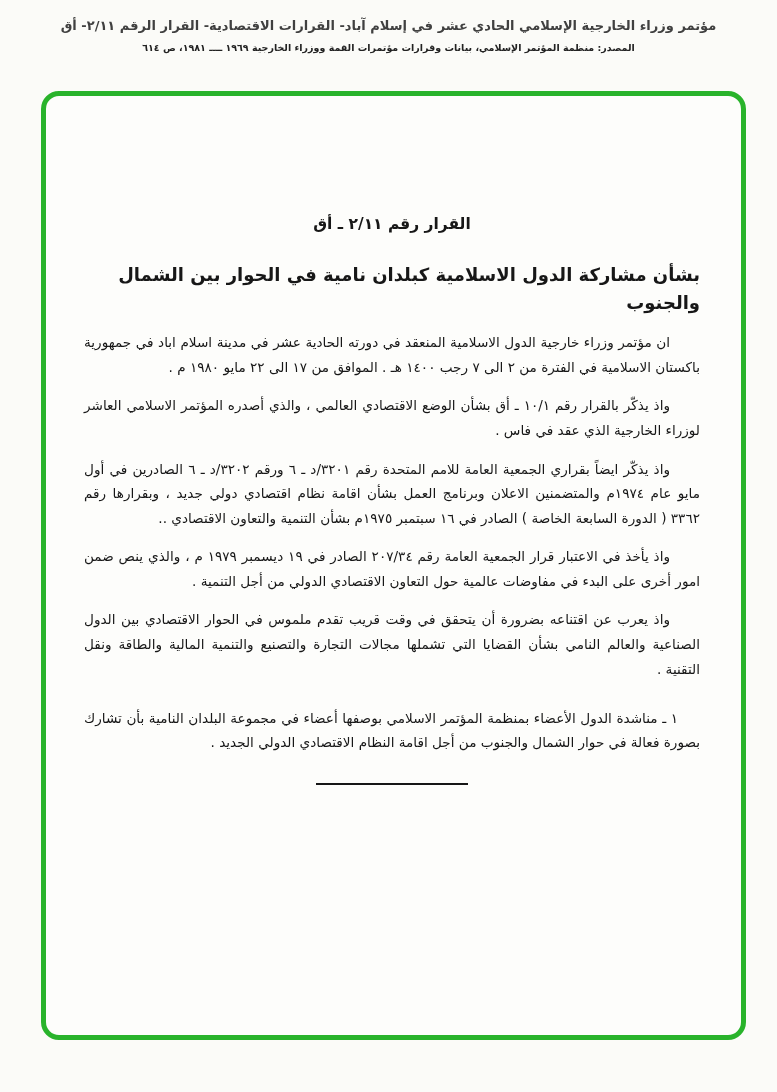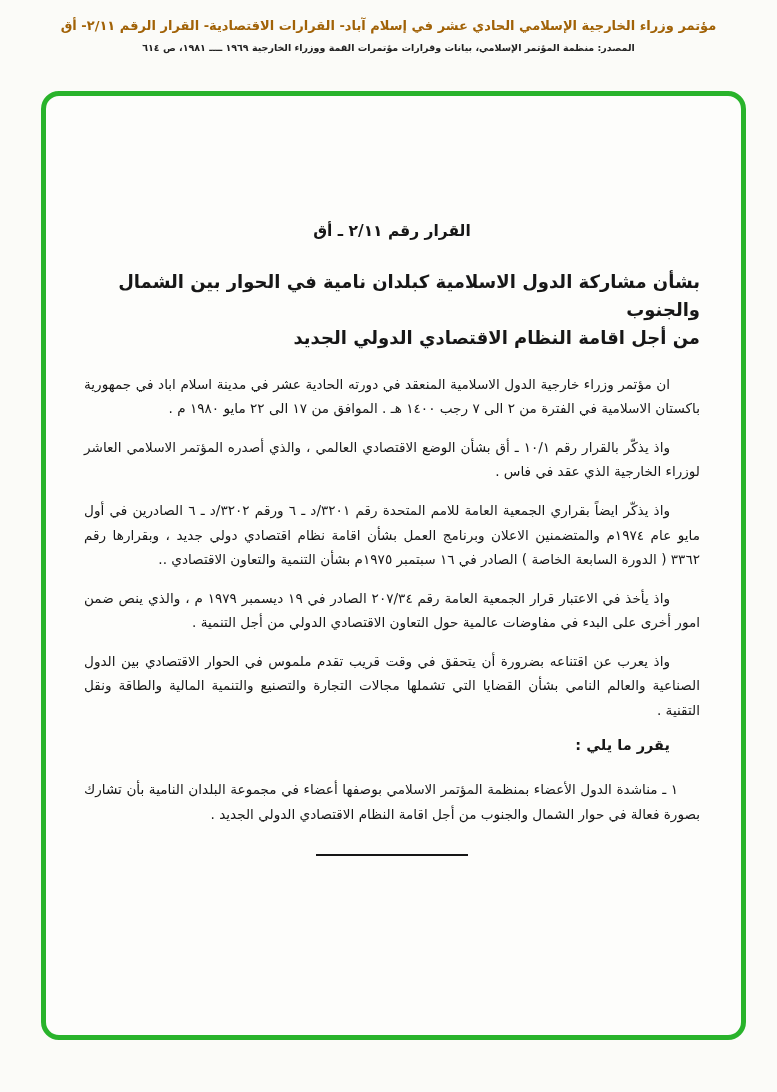"مؤتمر وزراء الخارجية الإسلامي الحادي" .hdr-title { color: #a16207 -> #404040 }
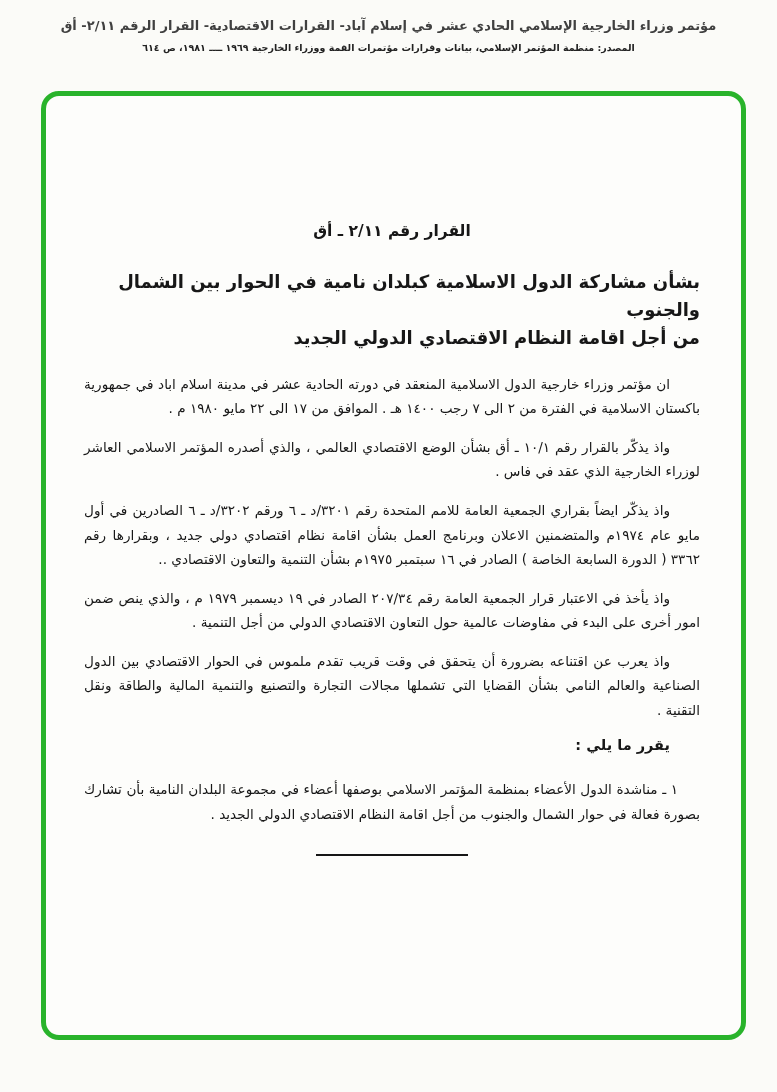"القرار رقم ٢/١١ ـ أق" .content { top: 222px -> 215px }
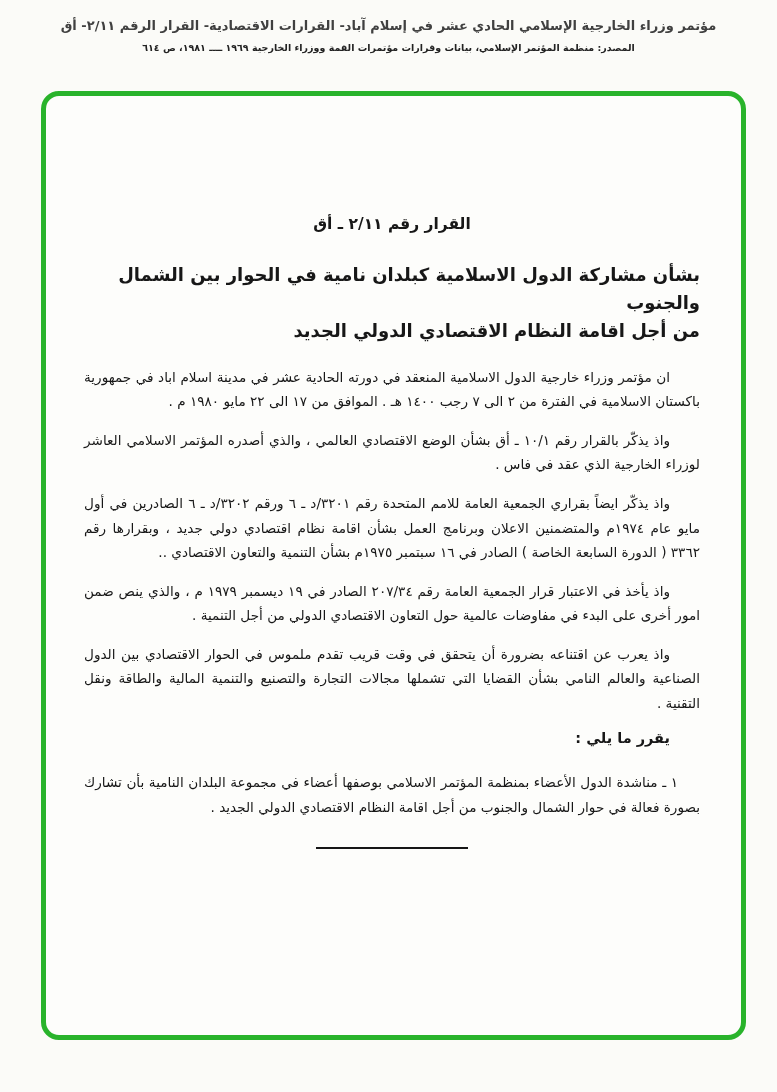"من أجل اقامة النظام الاقتصادي" div.res-subject { html: <div>من أجل اقامة النظام الاقتصادي الدولي الجديد</div> -> none }
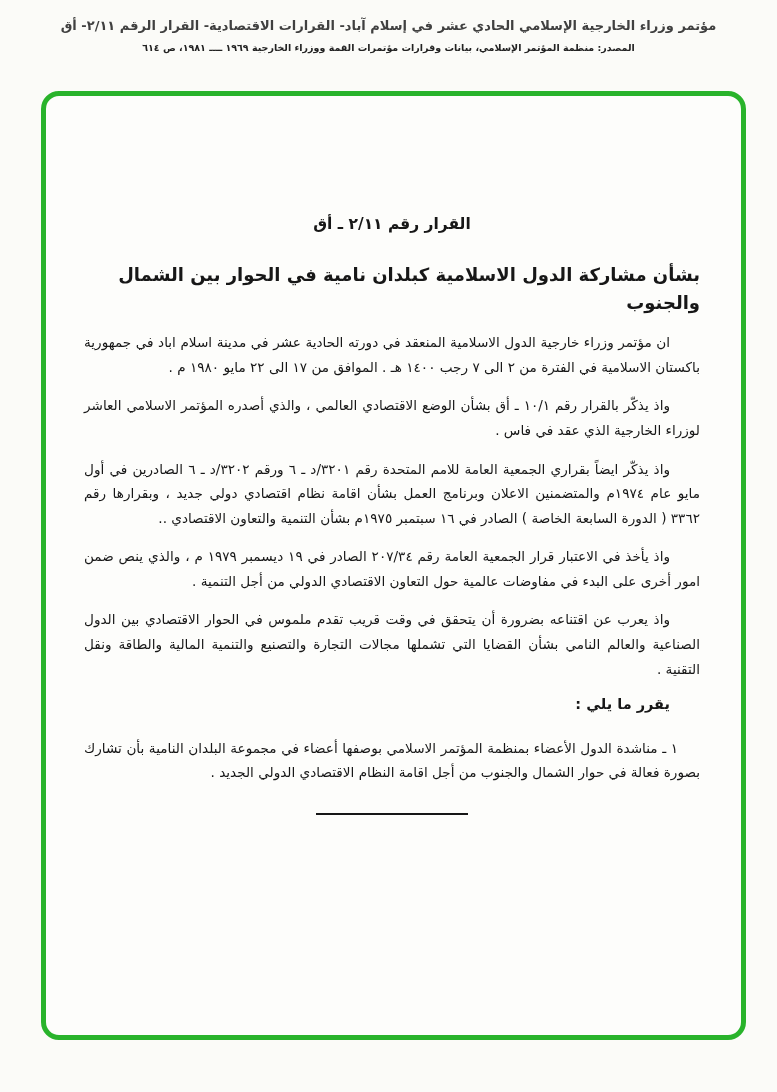"يقرر ما يلي :" p.decision-intro { html: <p>يقرر ما يلي :</p> -> none }
